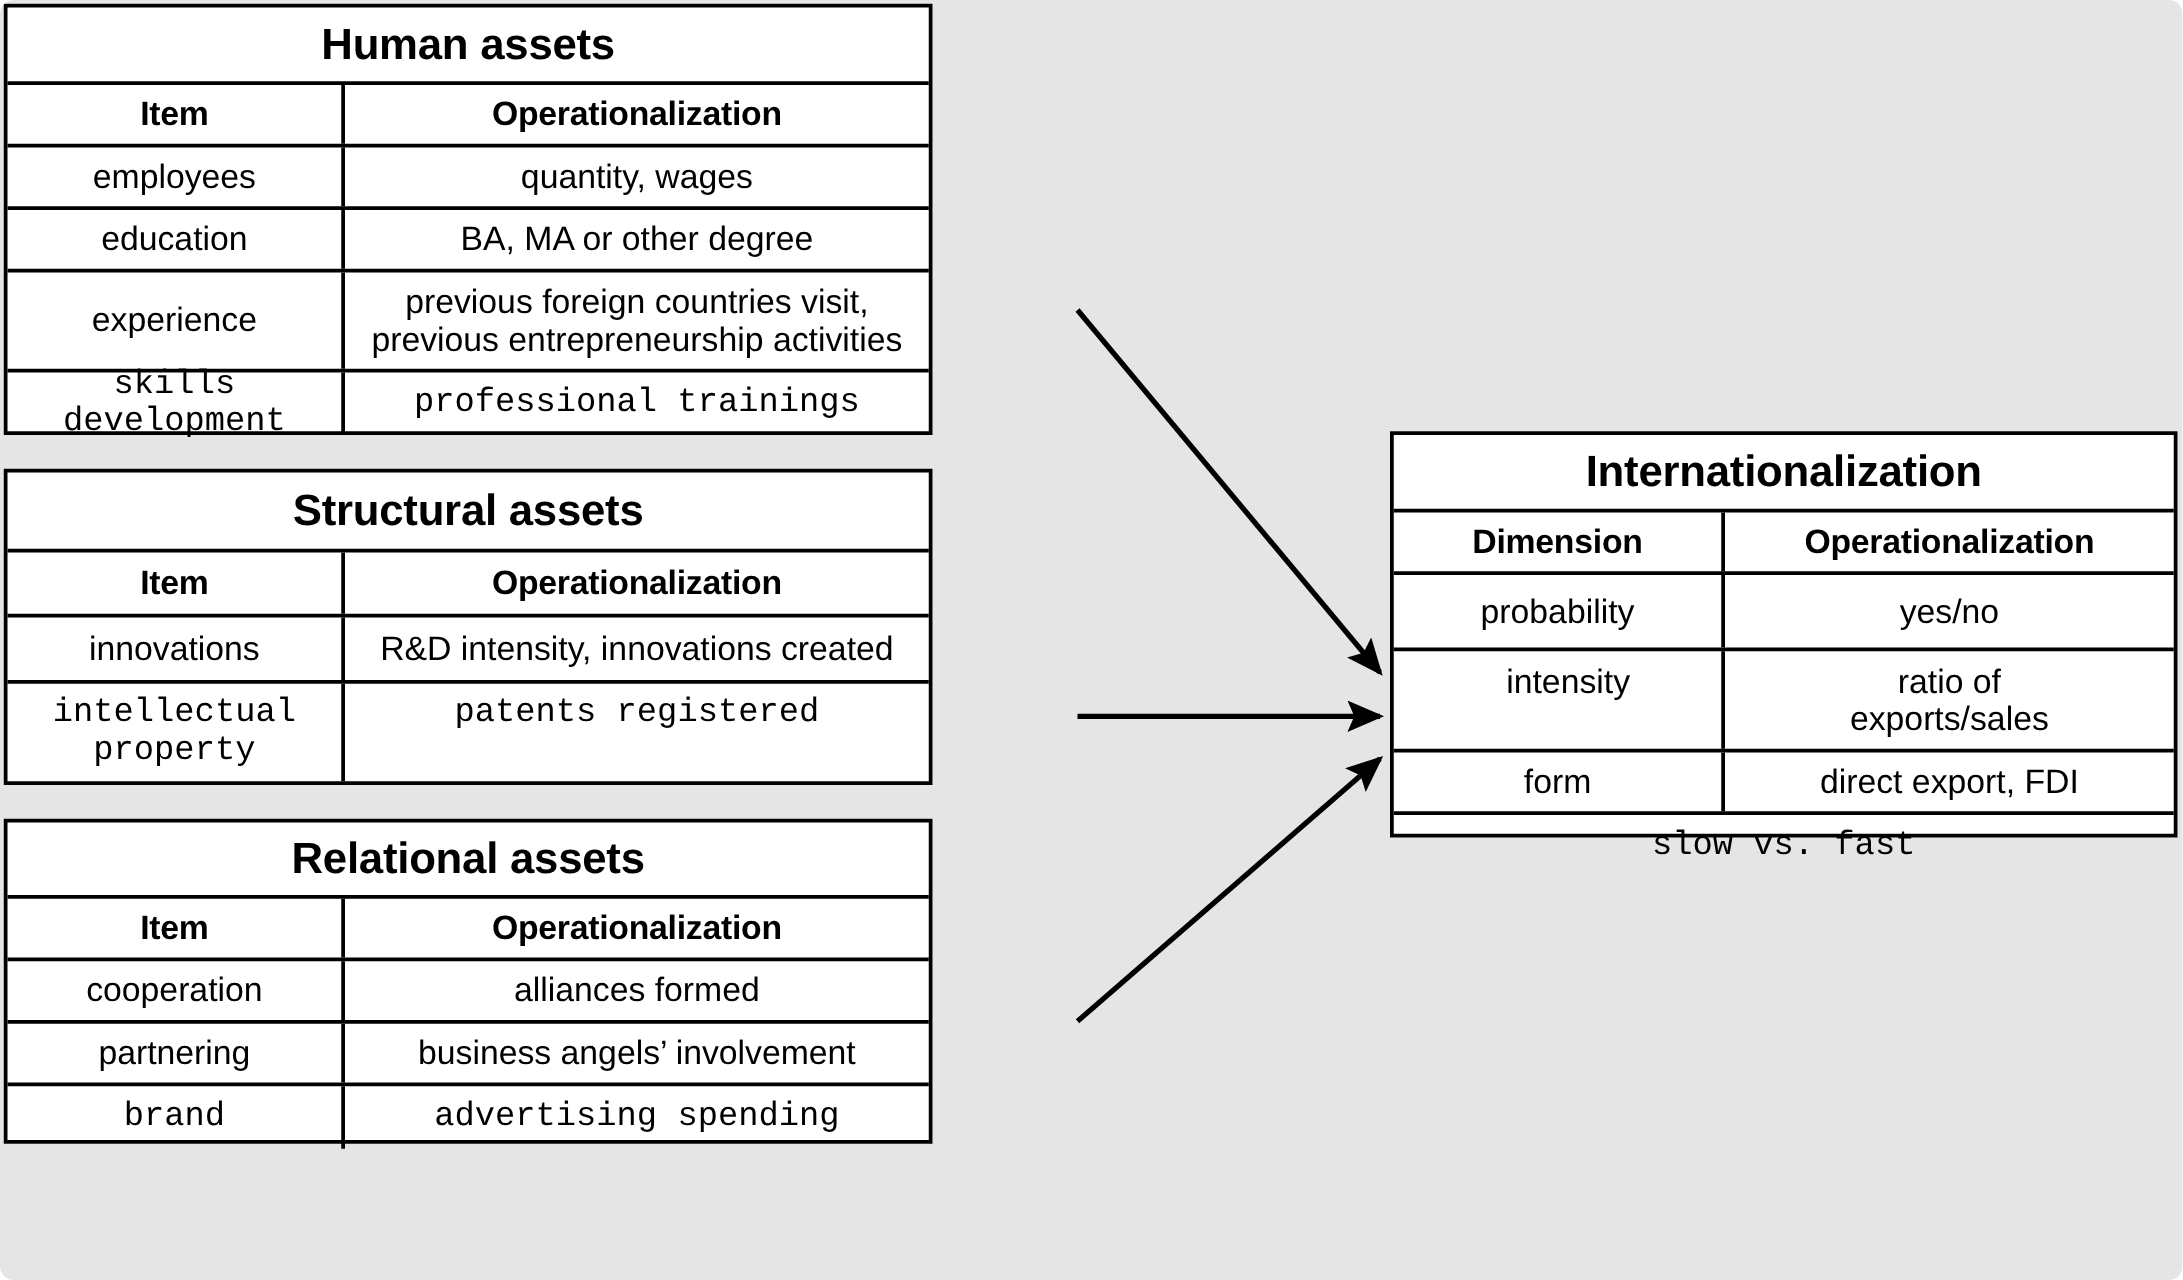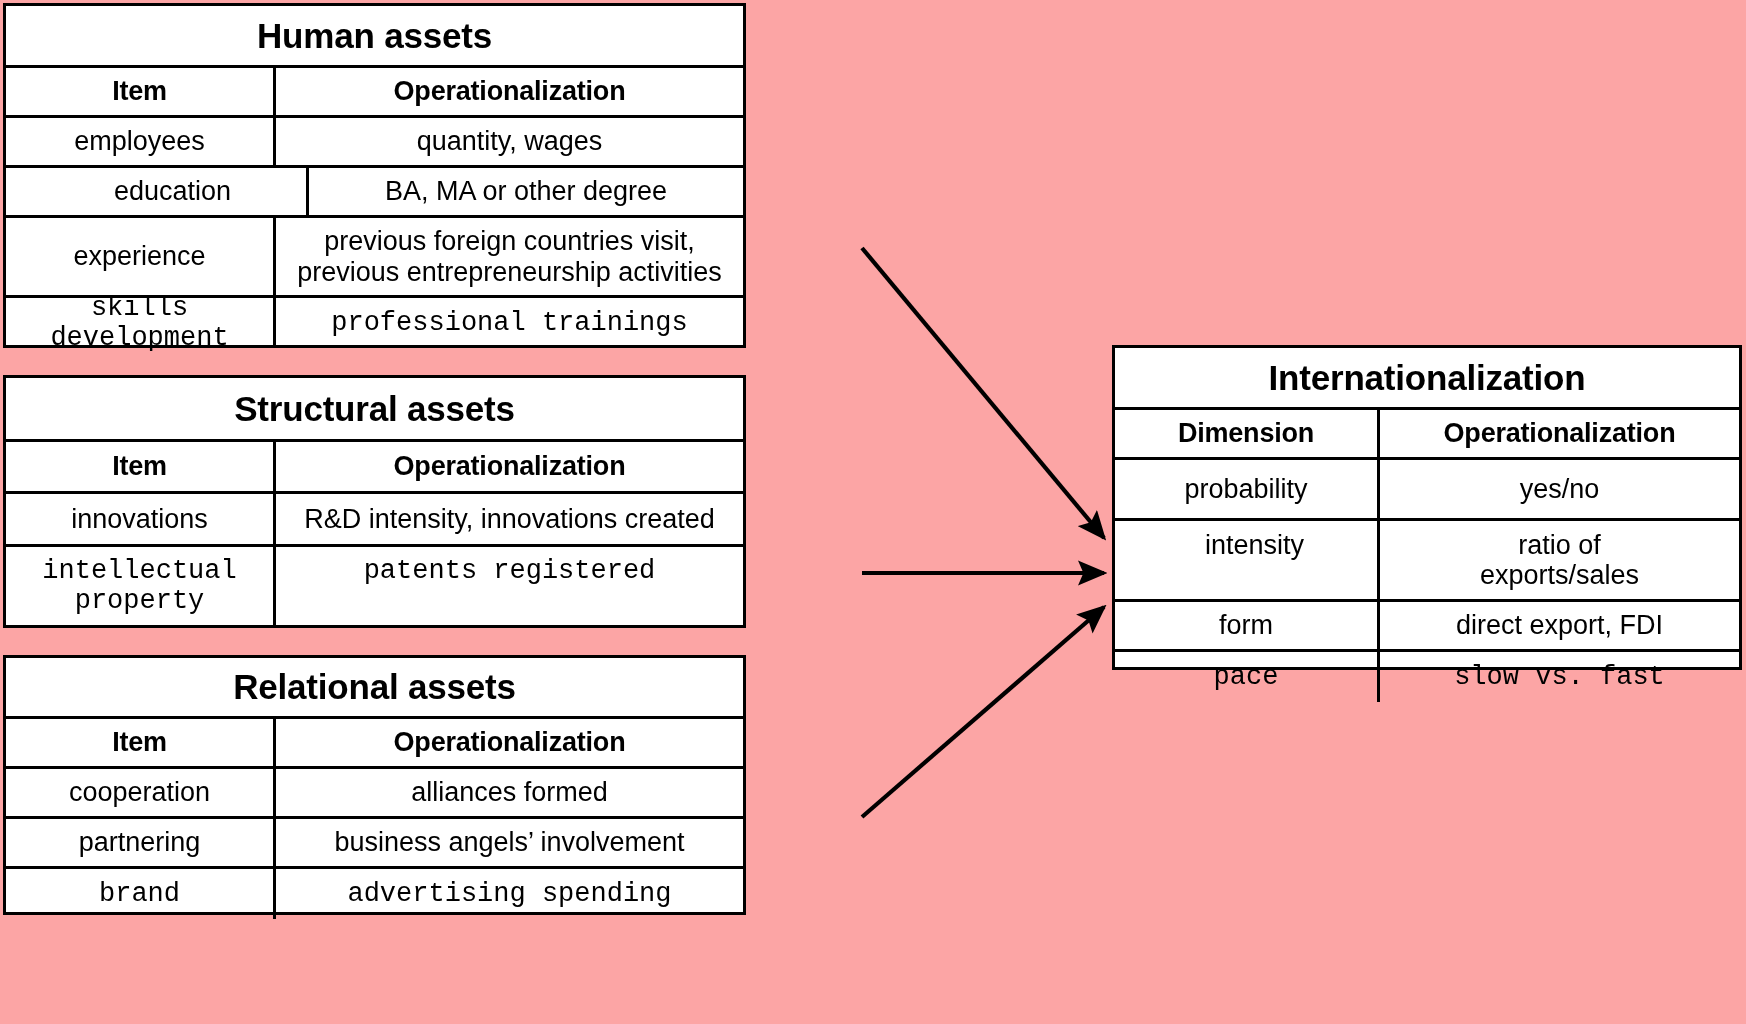"Human assets" #canvas { background: #fca5a5 -> #e5e5e5; border-radius: none -> 11px }
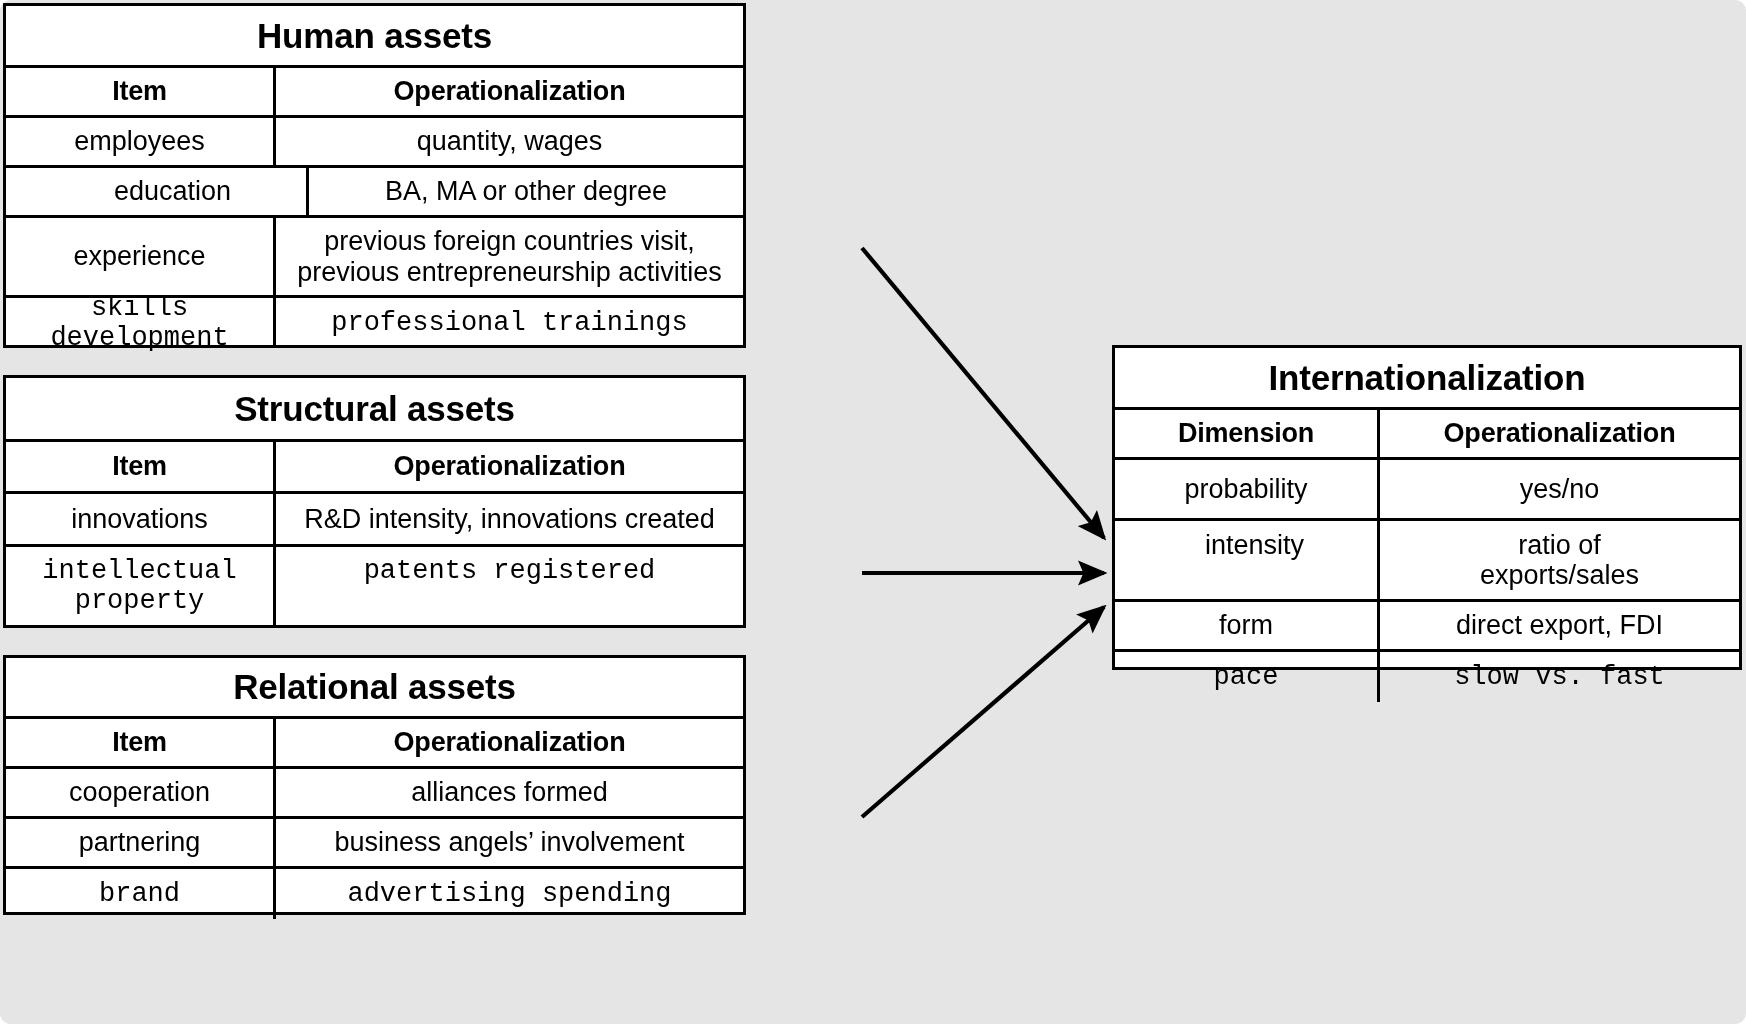"education" div.row { padding-left: 33px -> none }
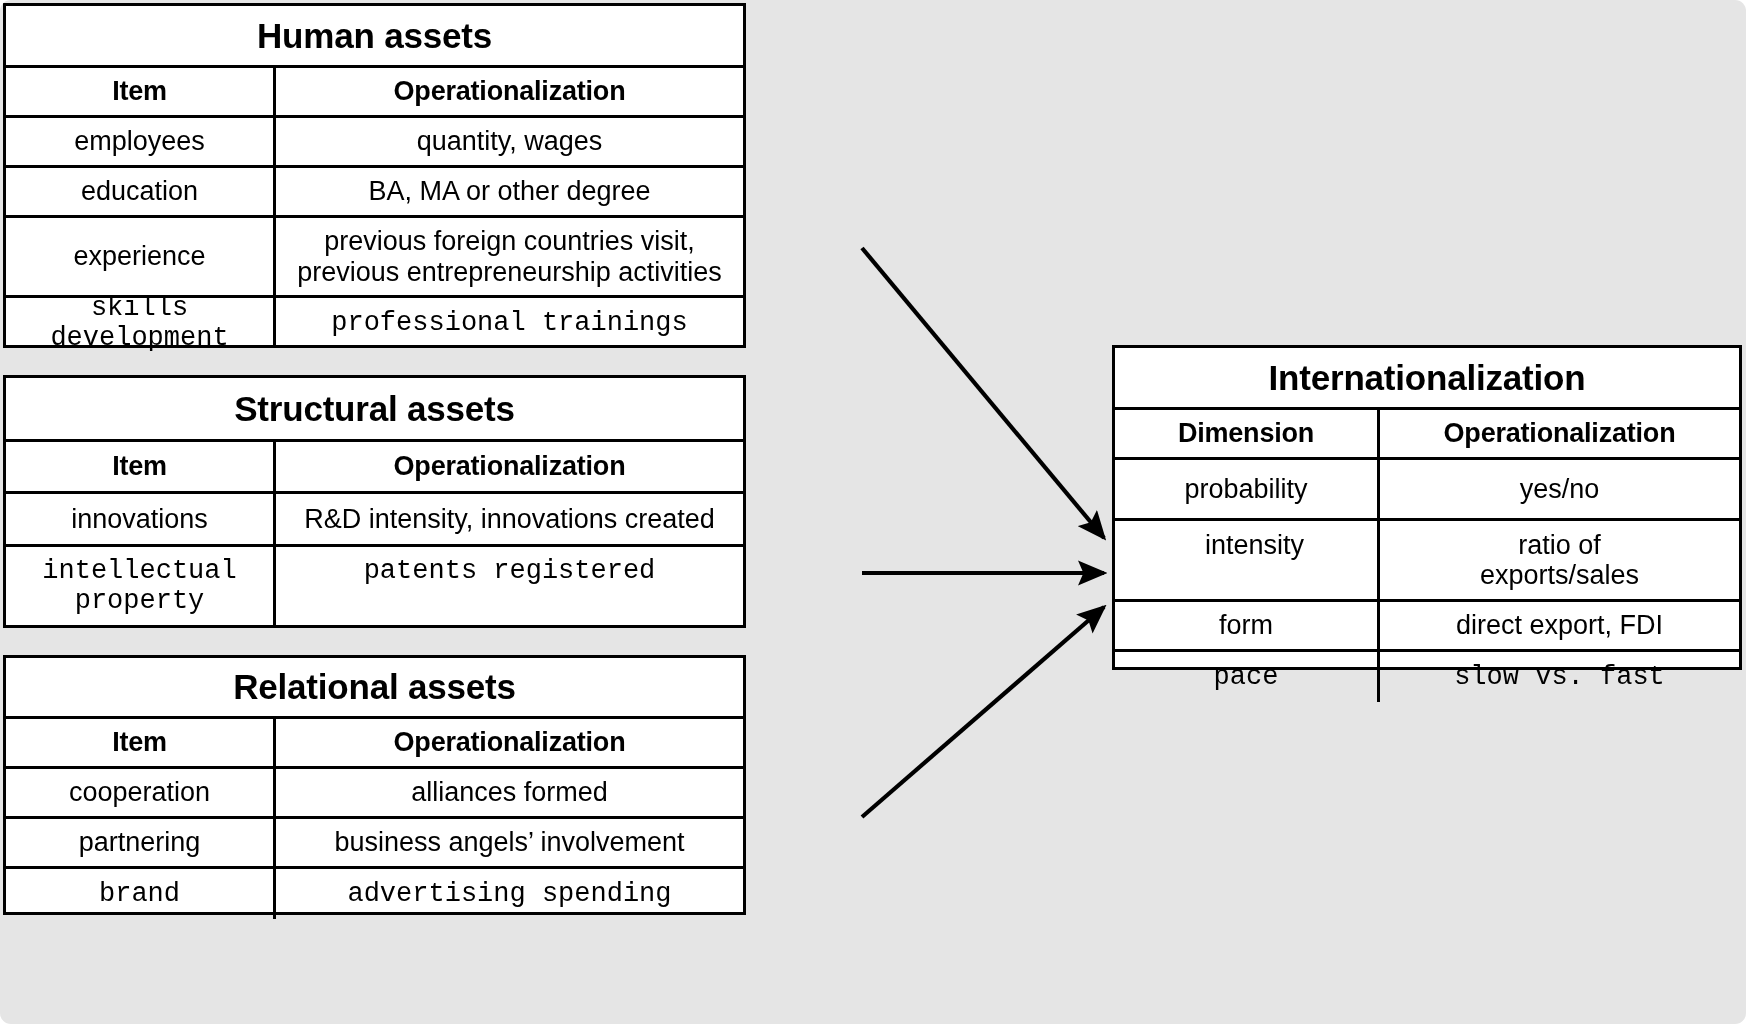"pace" div.cell { html: <div>pace</div> -> none }
